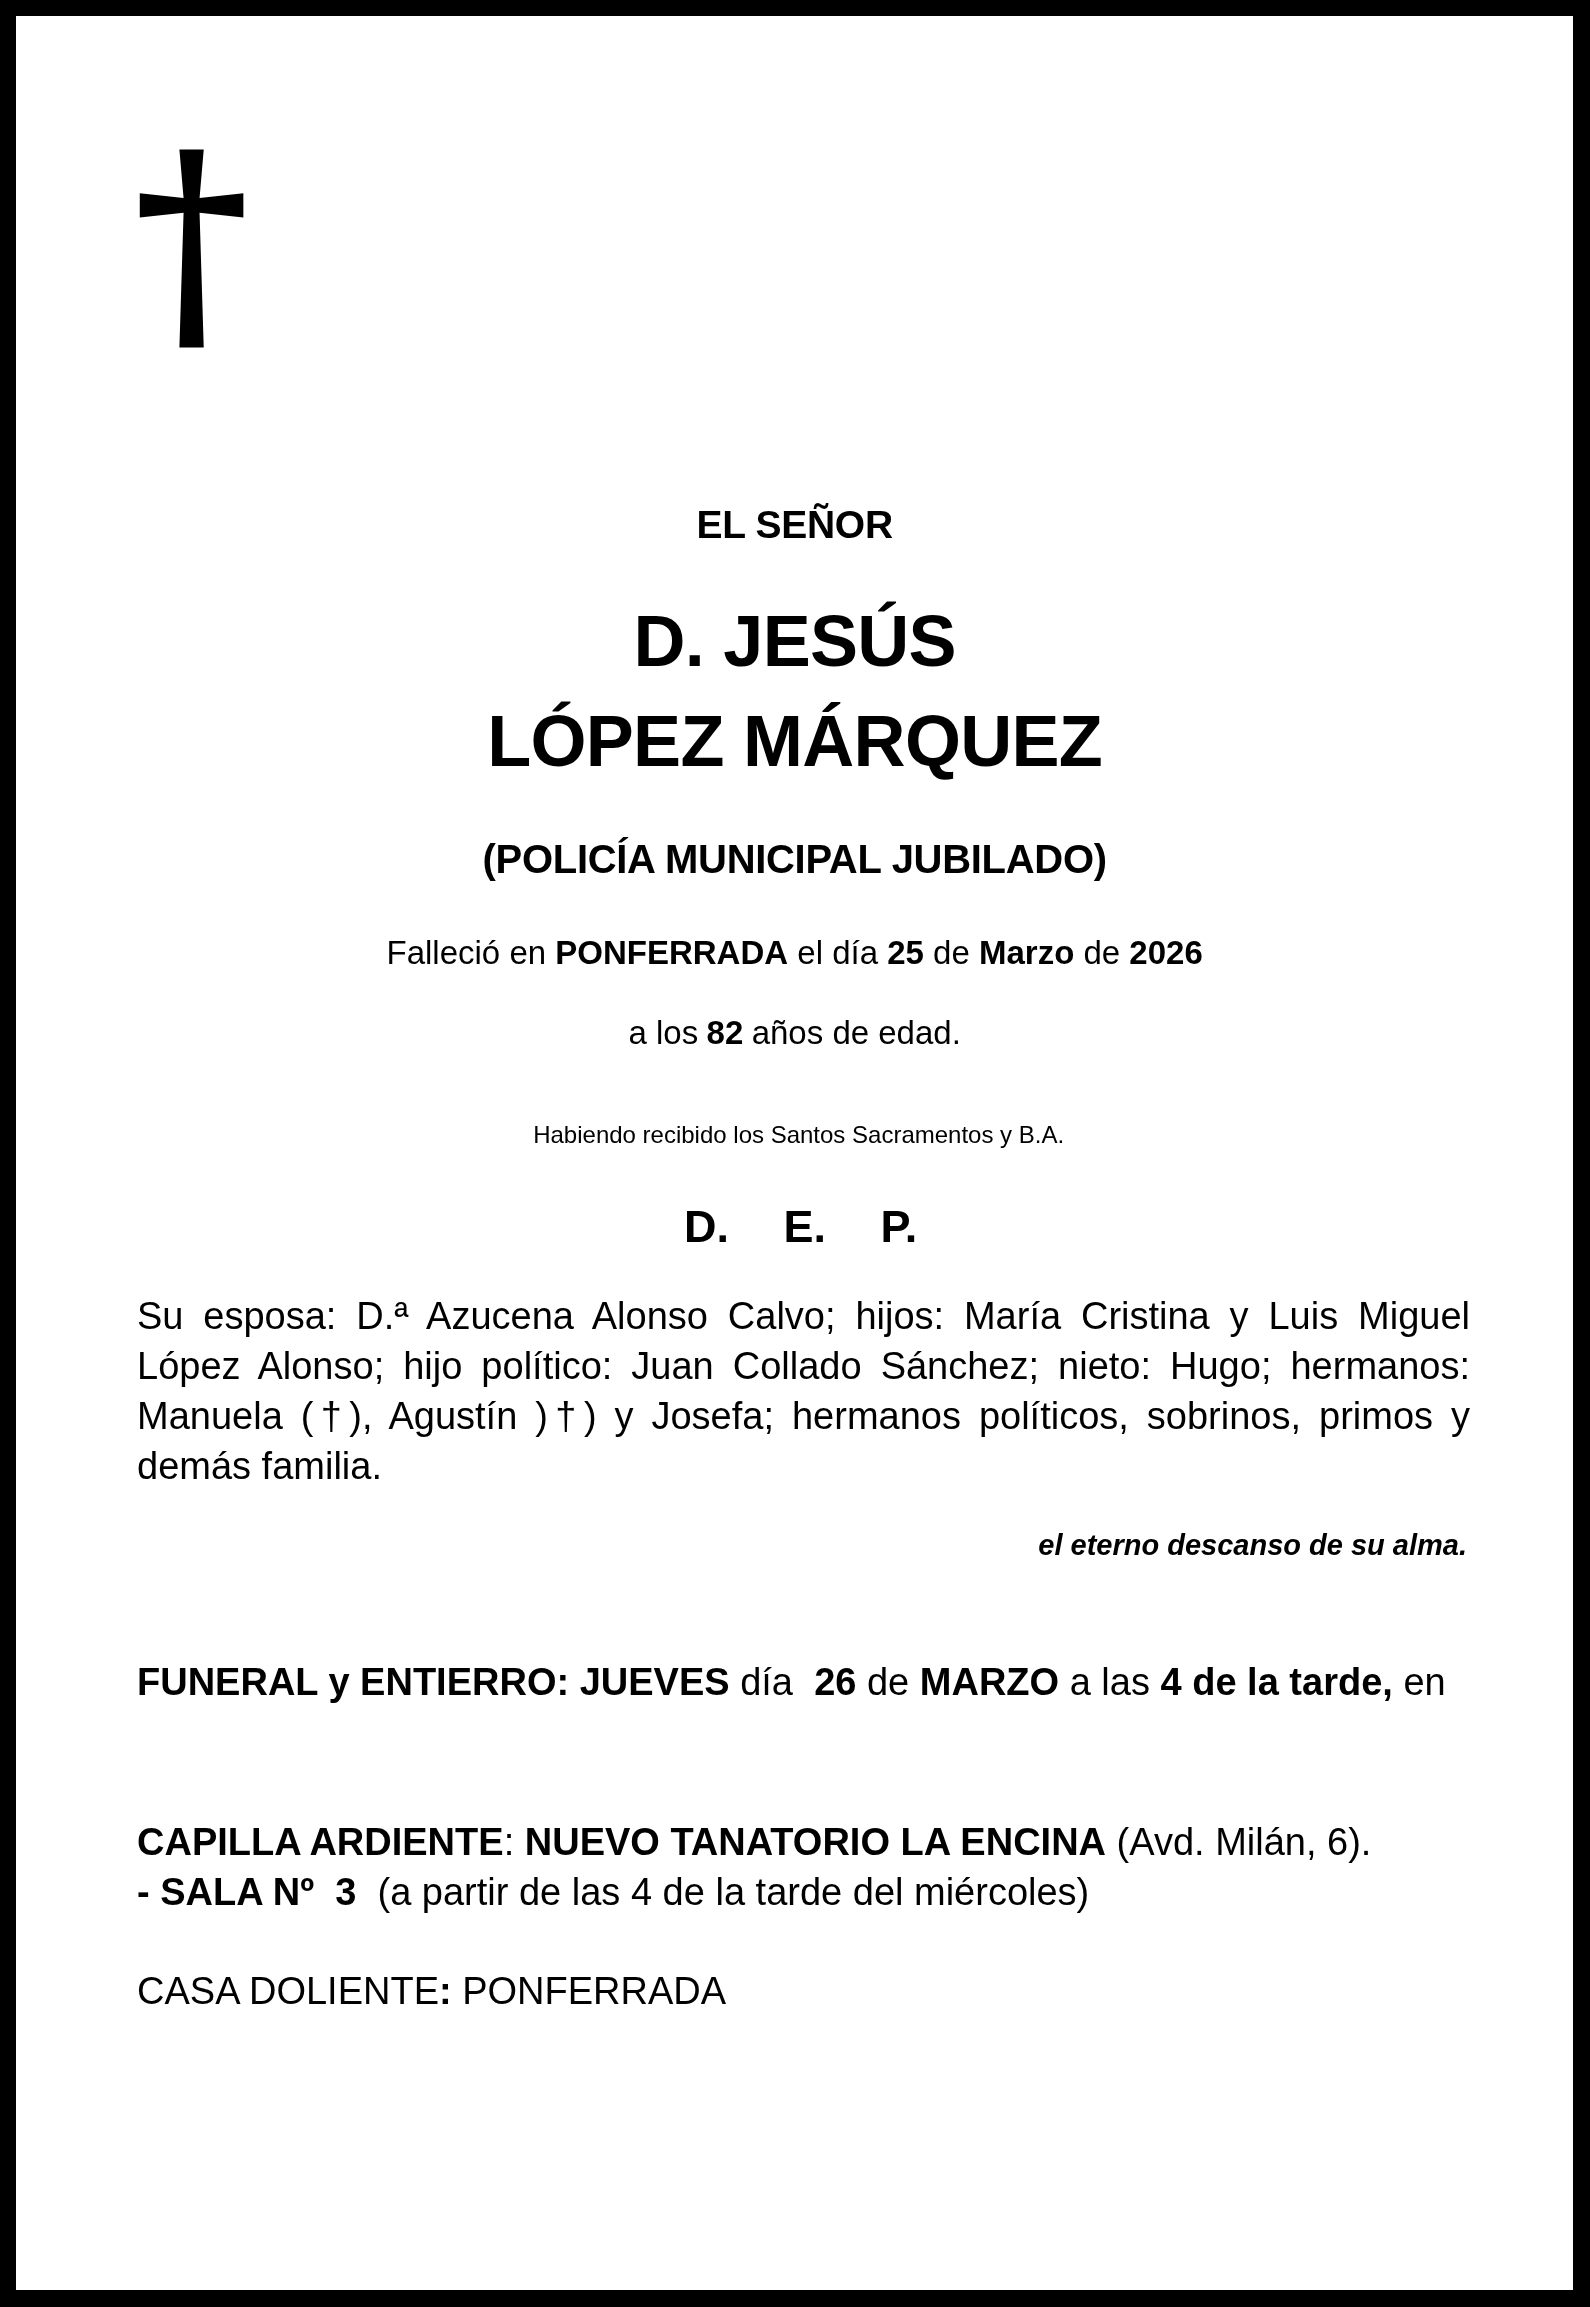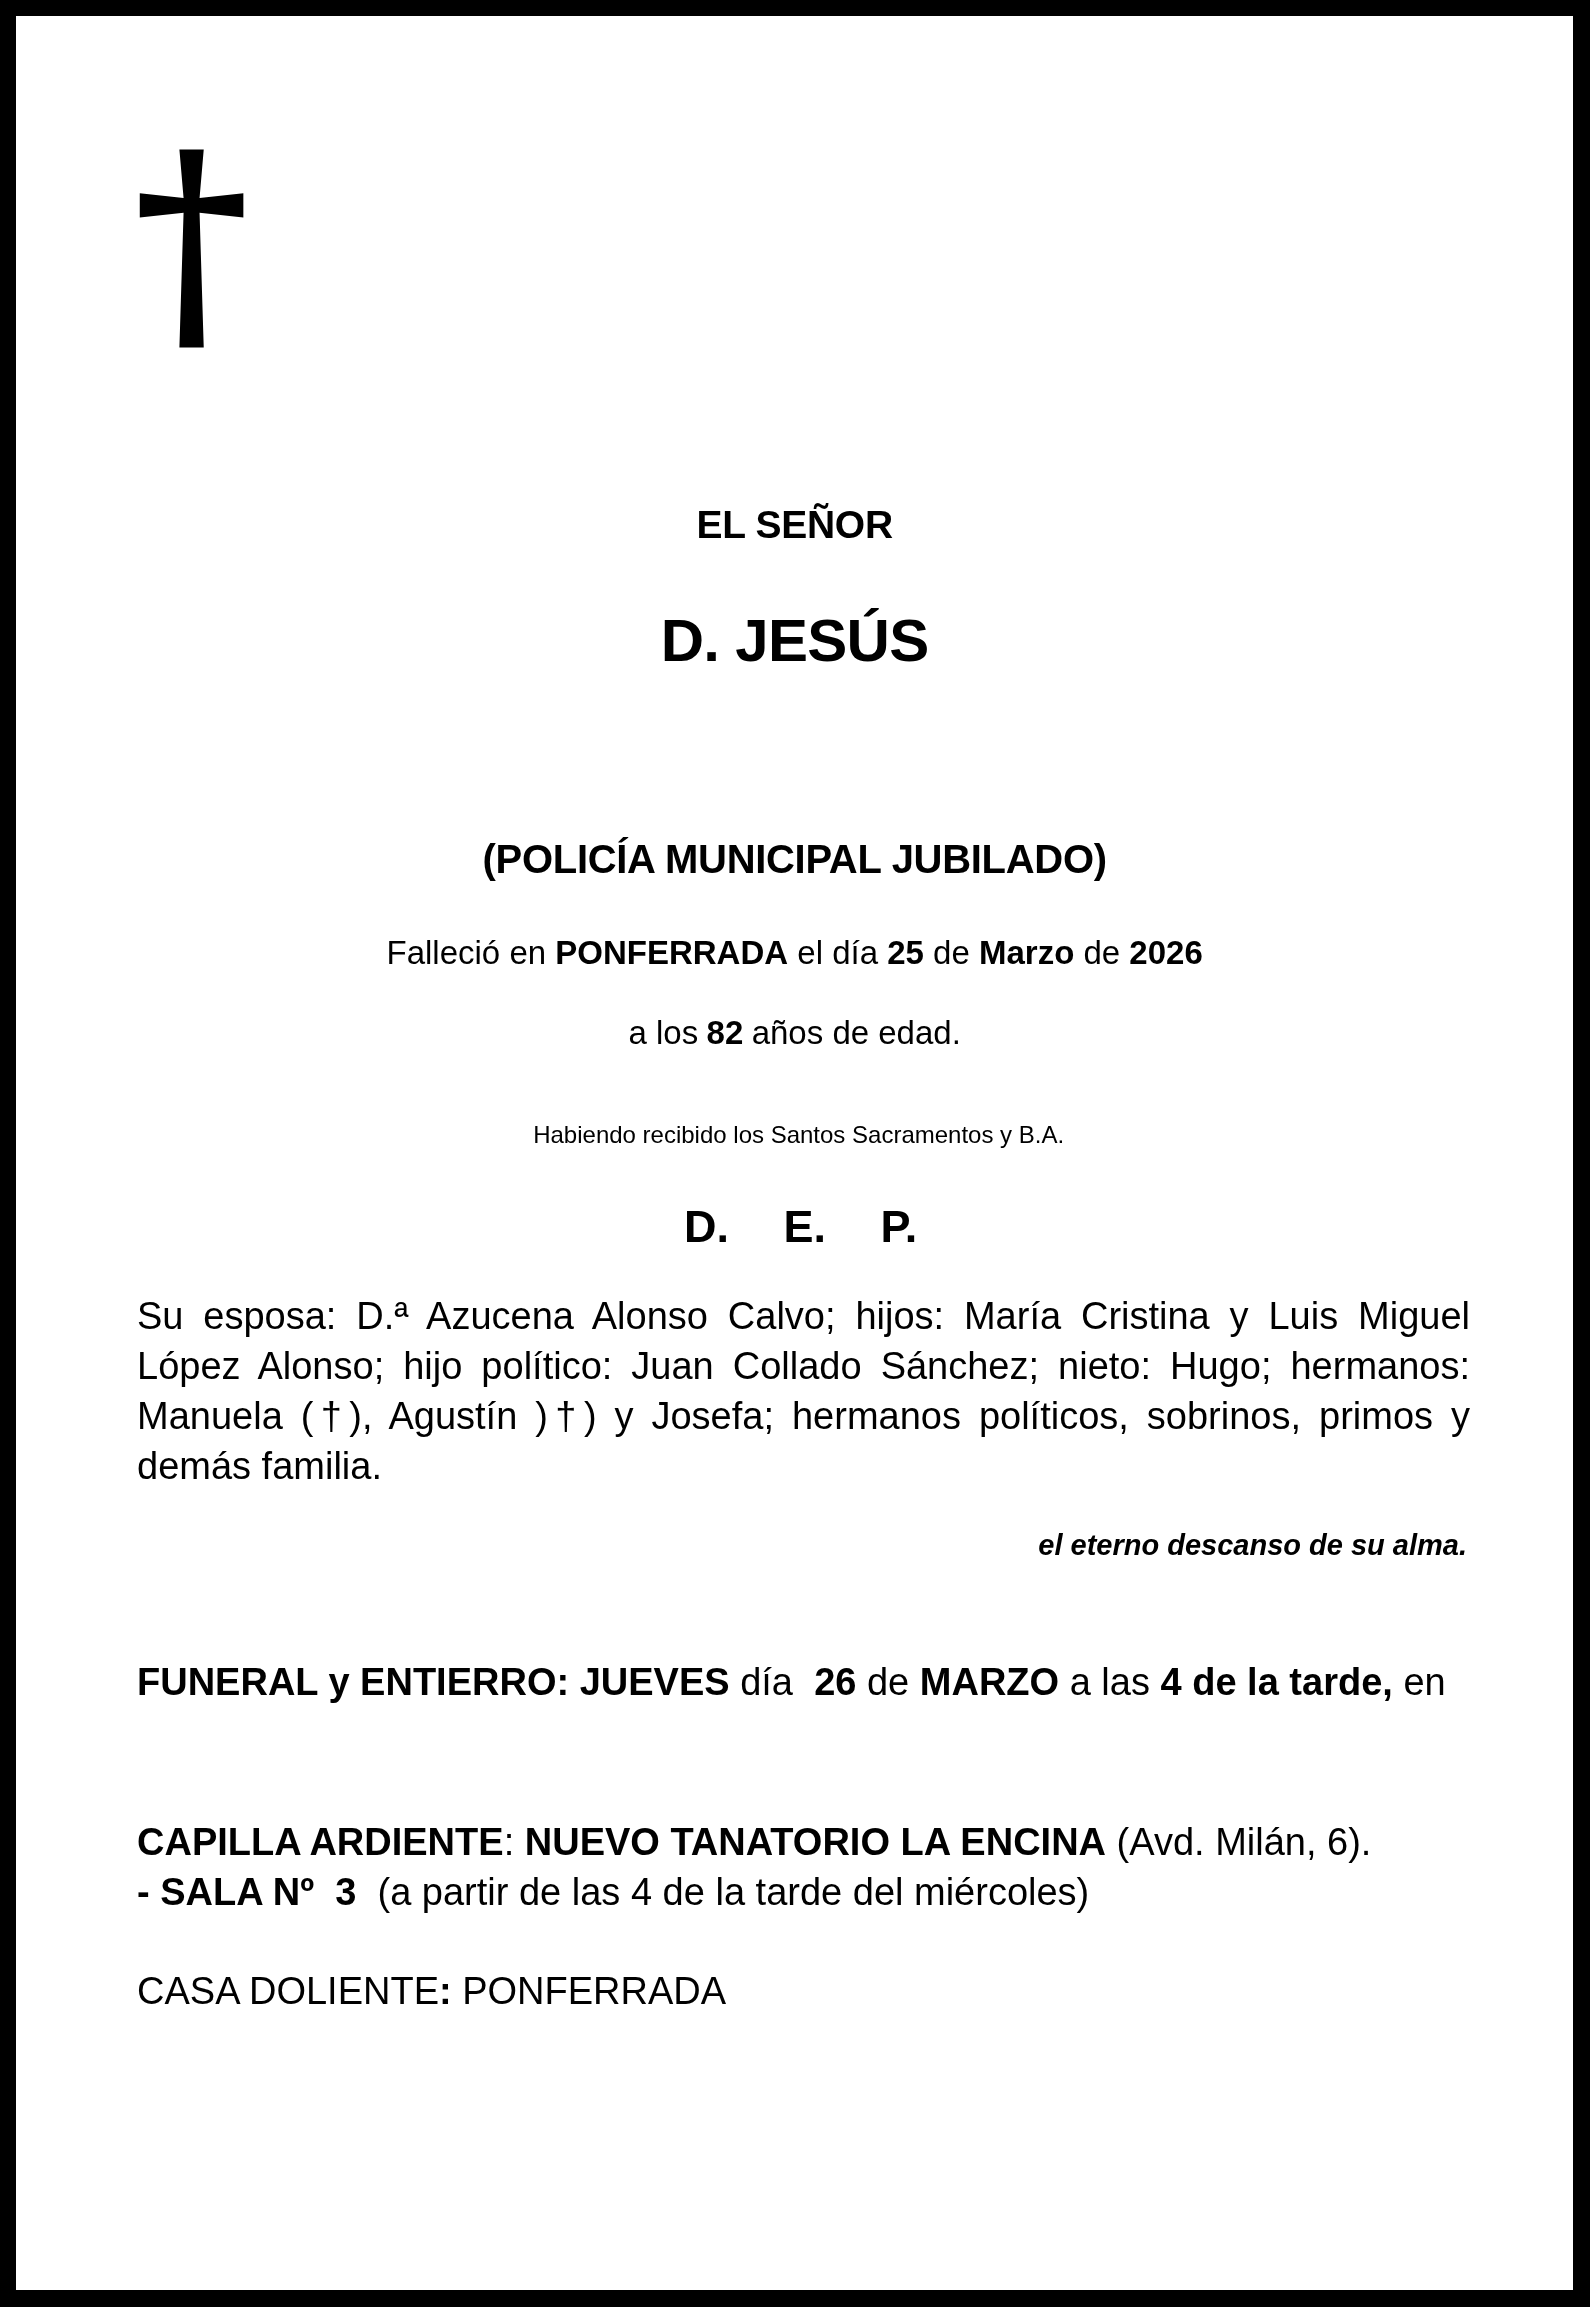"D. JESÚS" .name { font-size: 60px -> 72px }
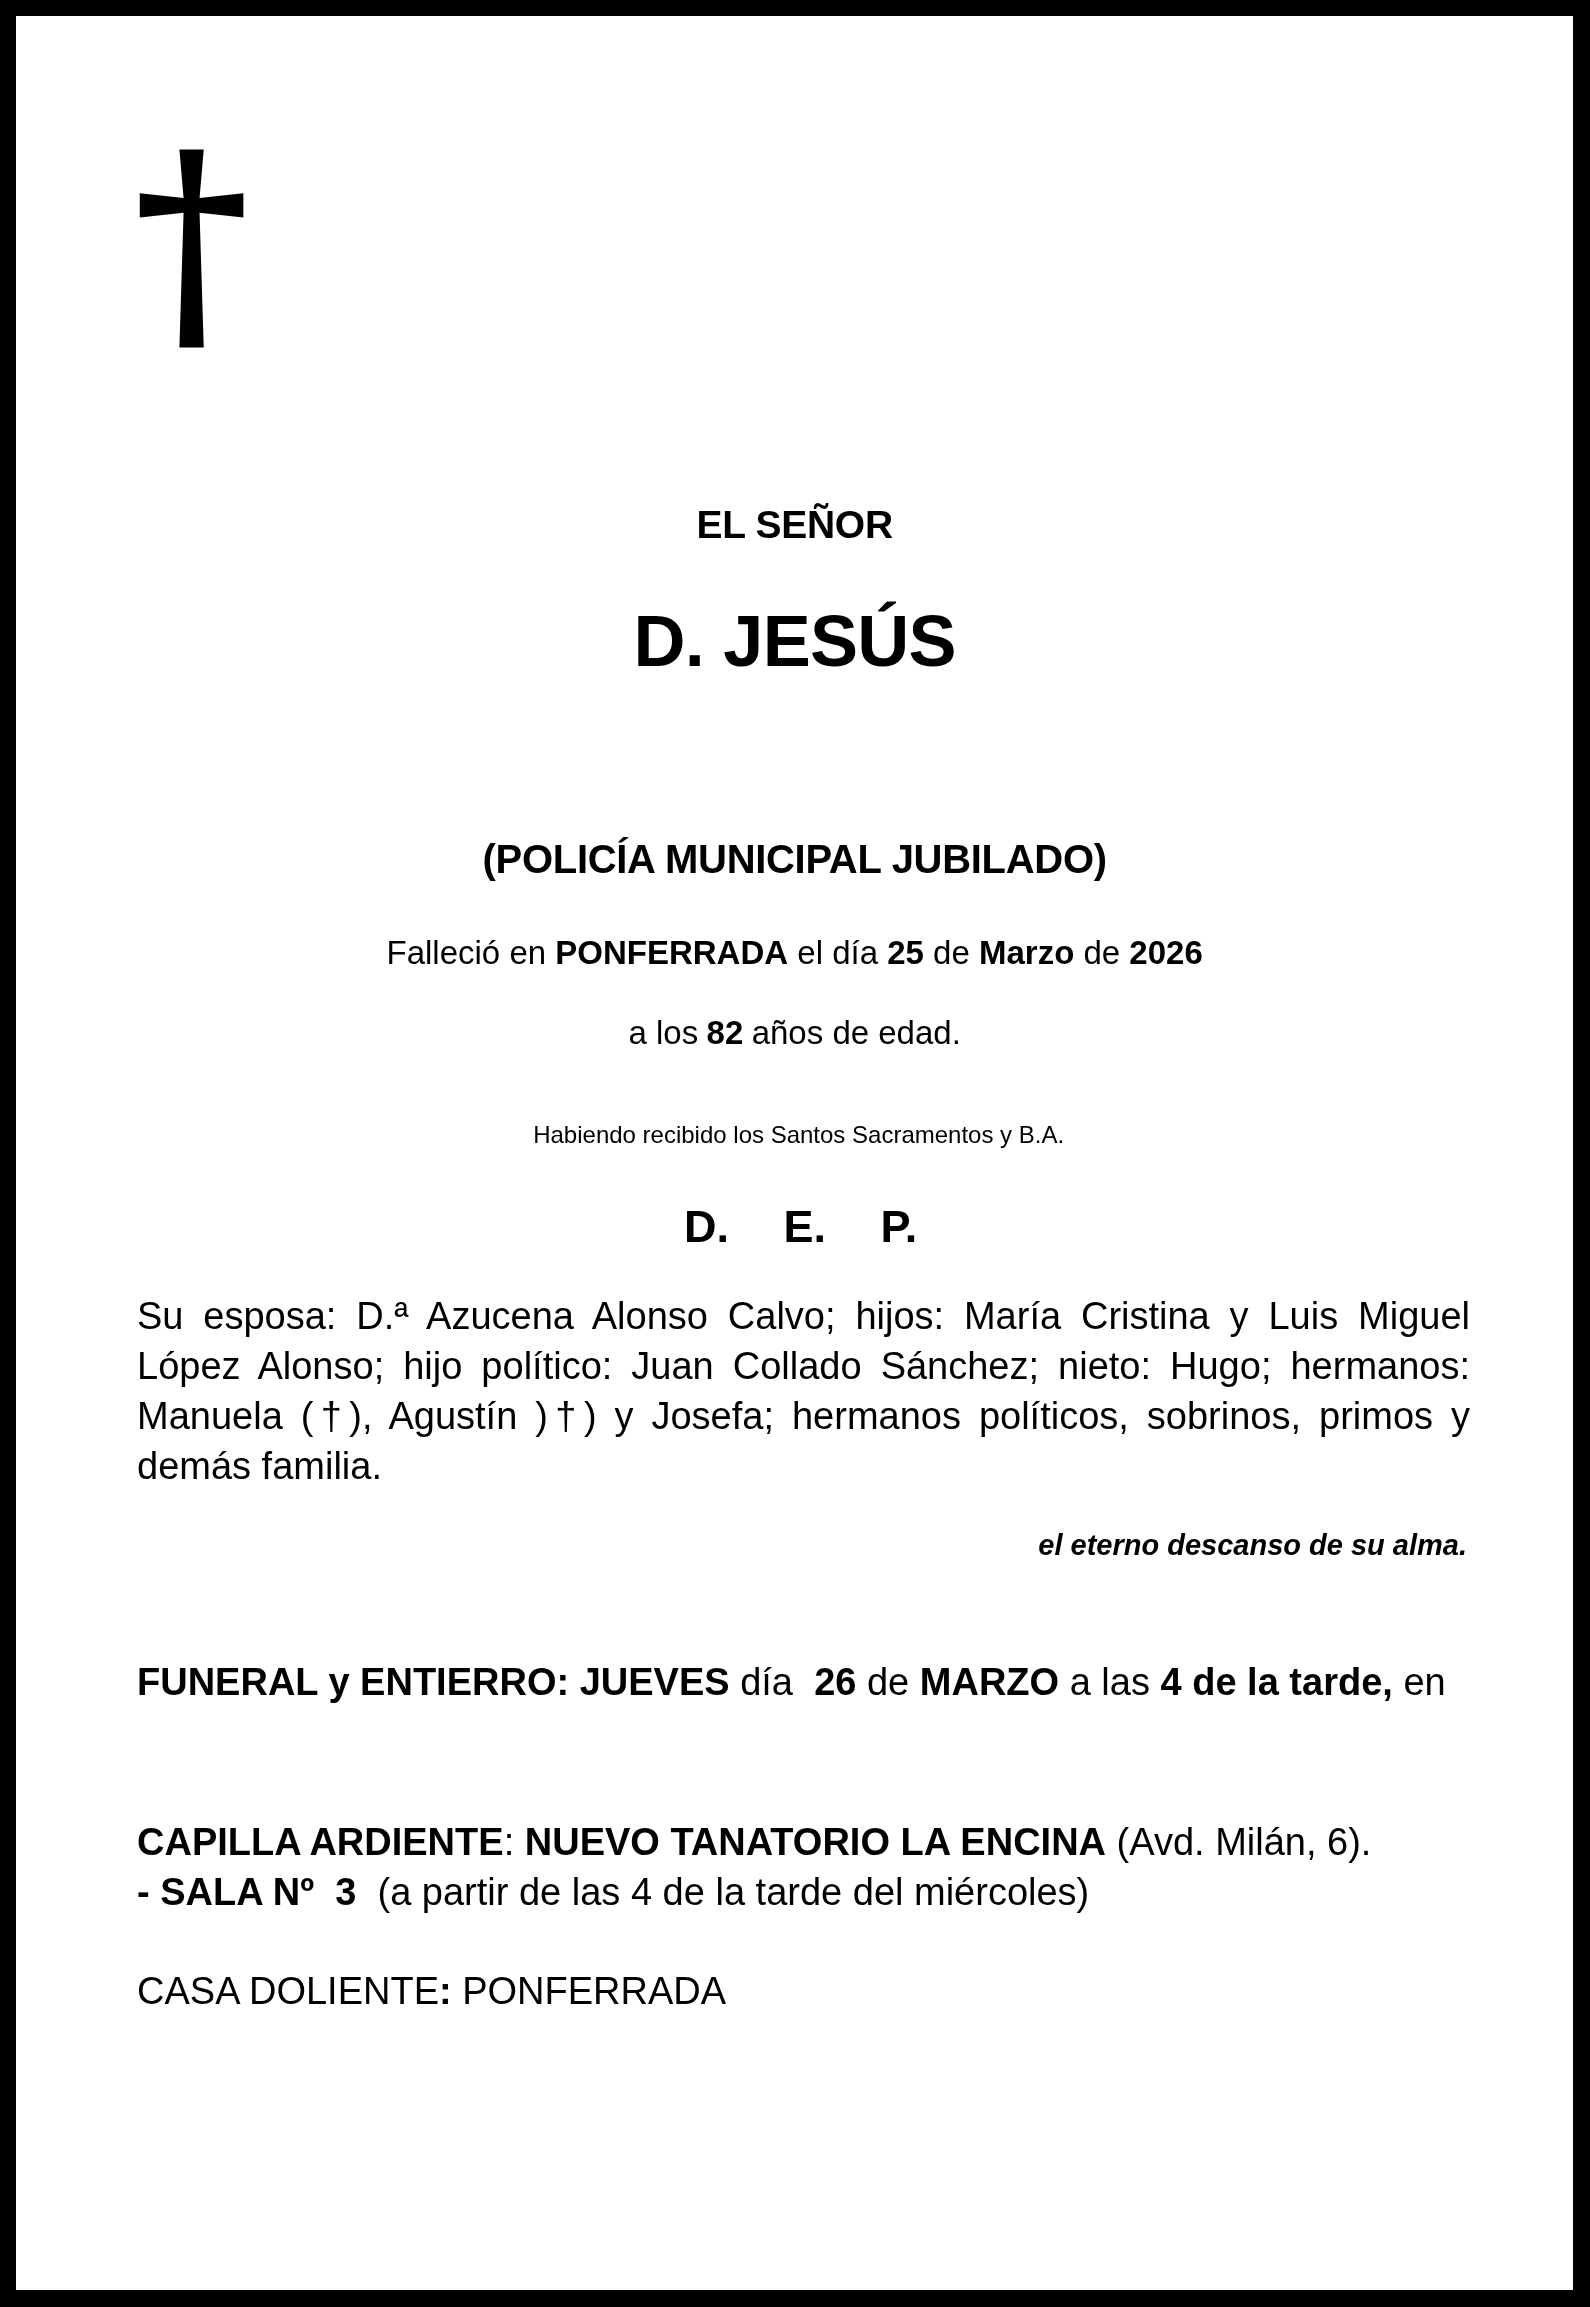"LÓPEZ MÁRQUEZ" span.row { html: none -> <span>LÓPEZ MÁRQUEZ</span> }
